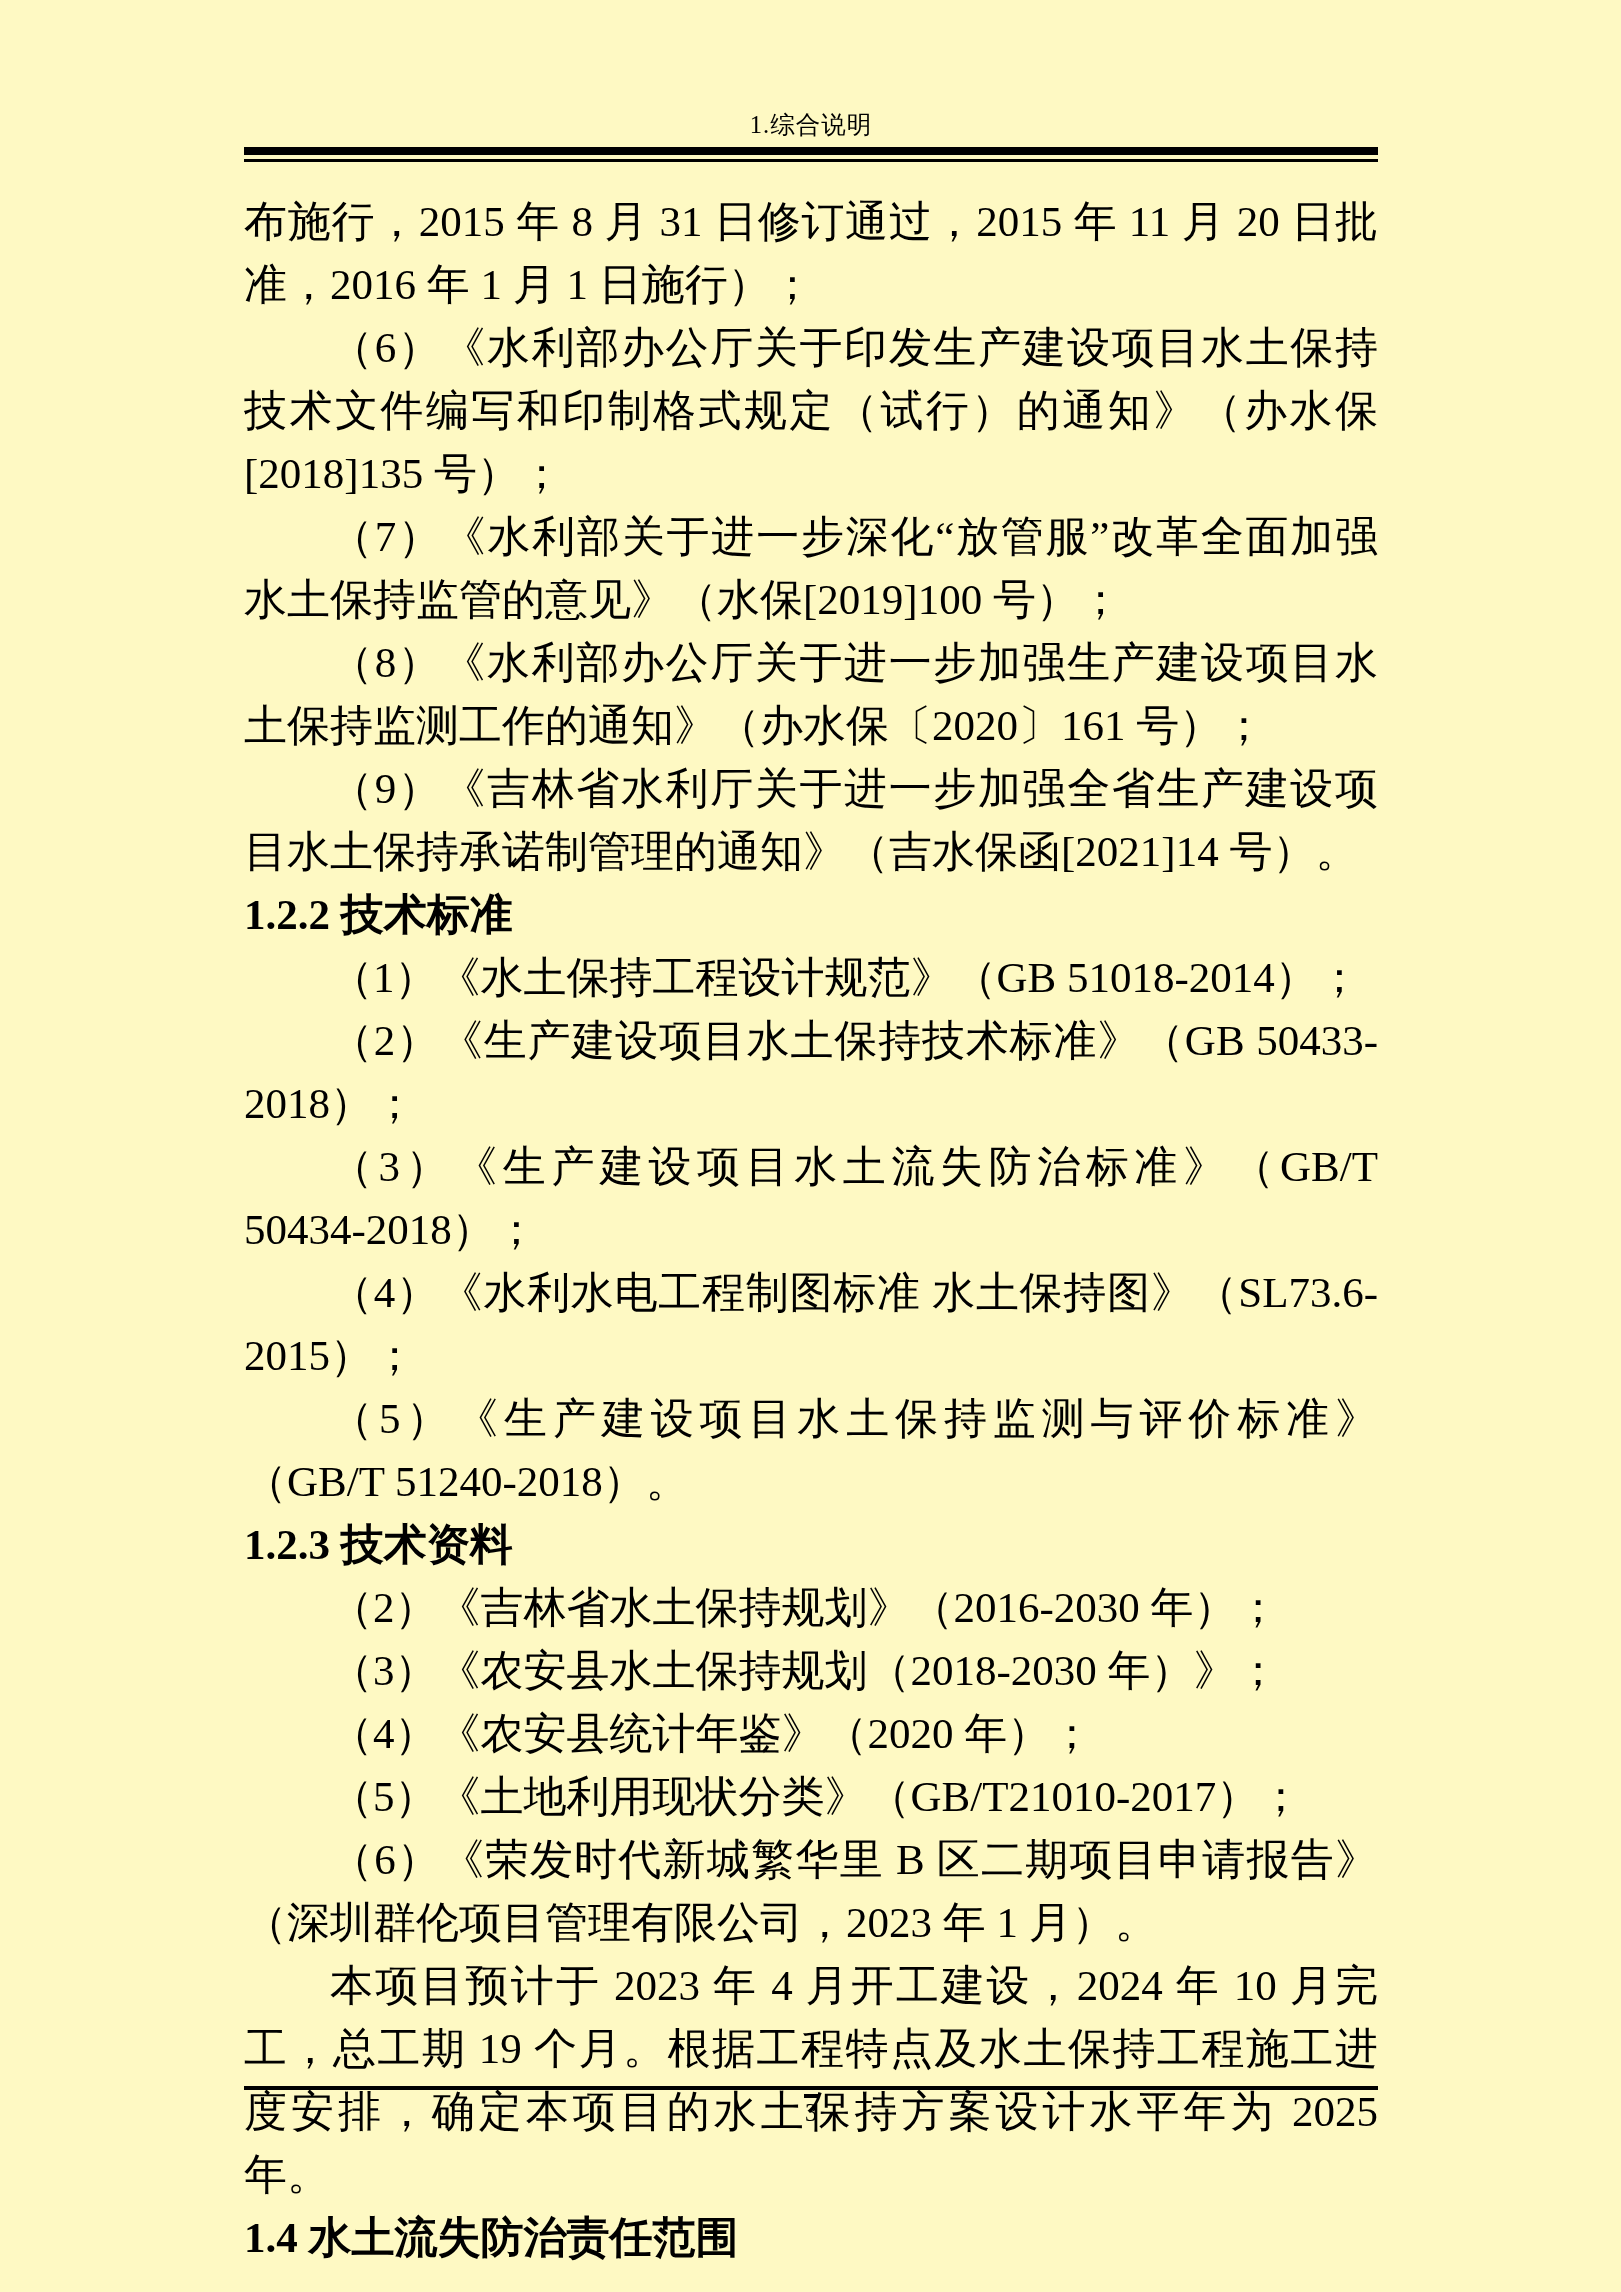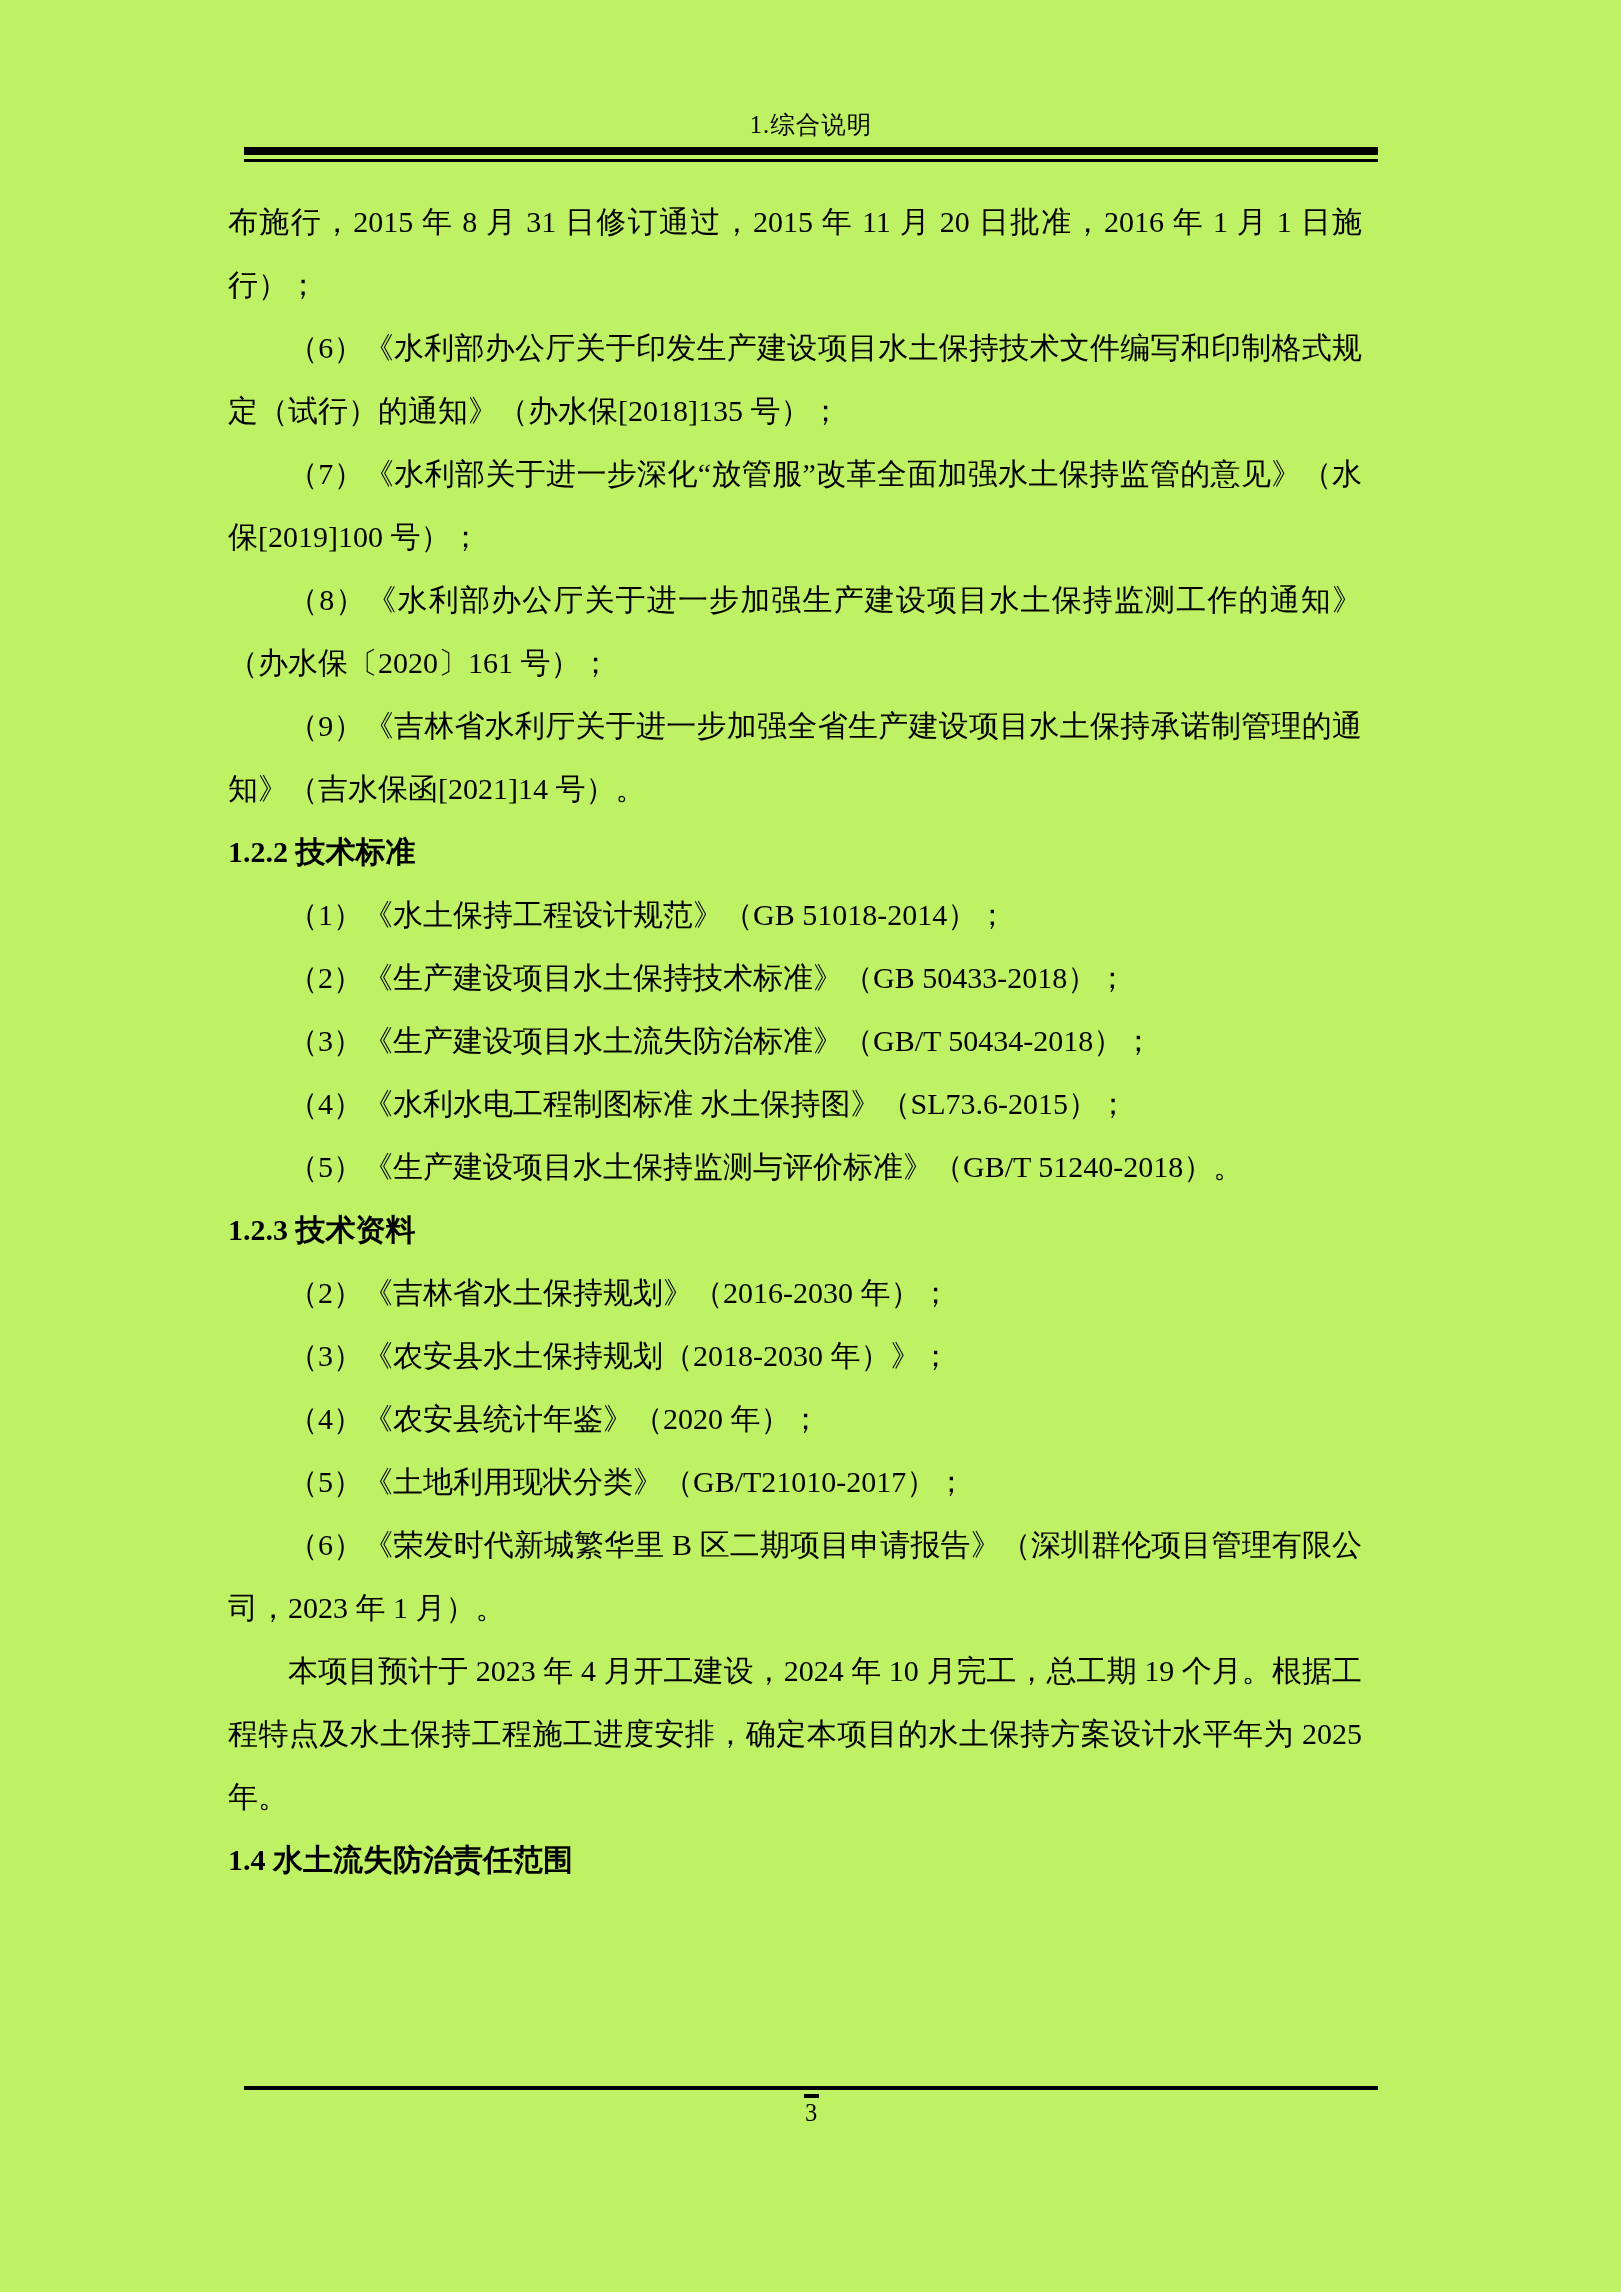"1.综合说明" .page { background: #bef264 -> #fef9c3 }
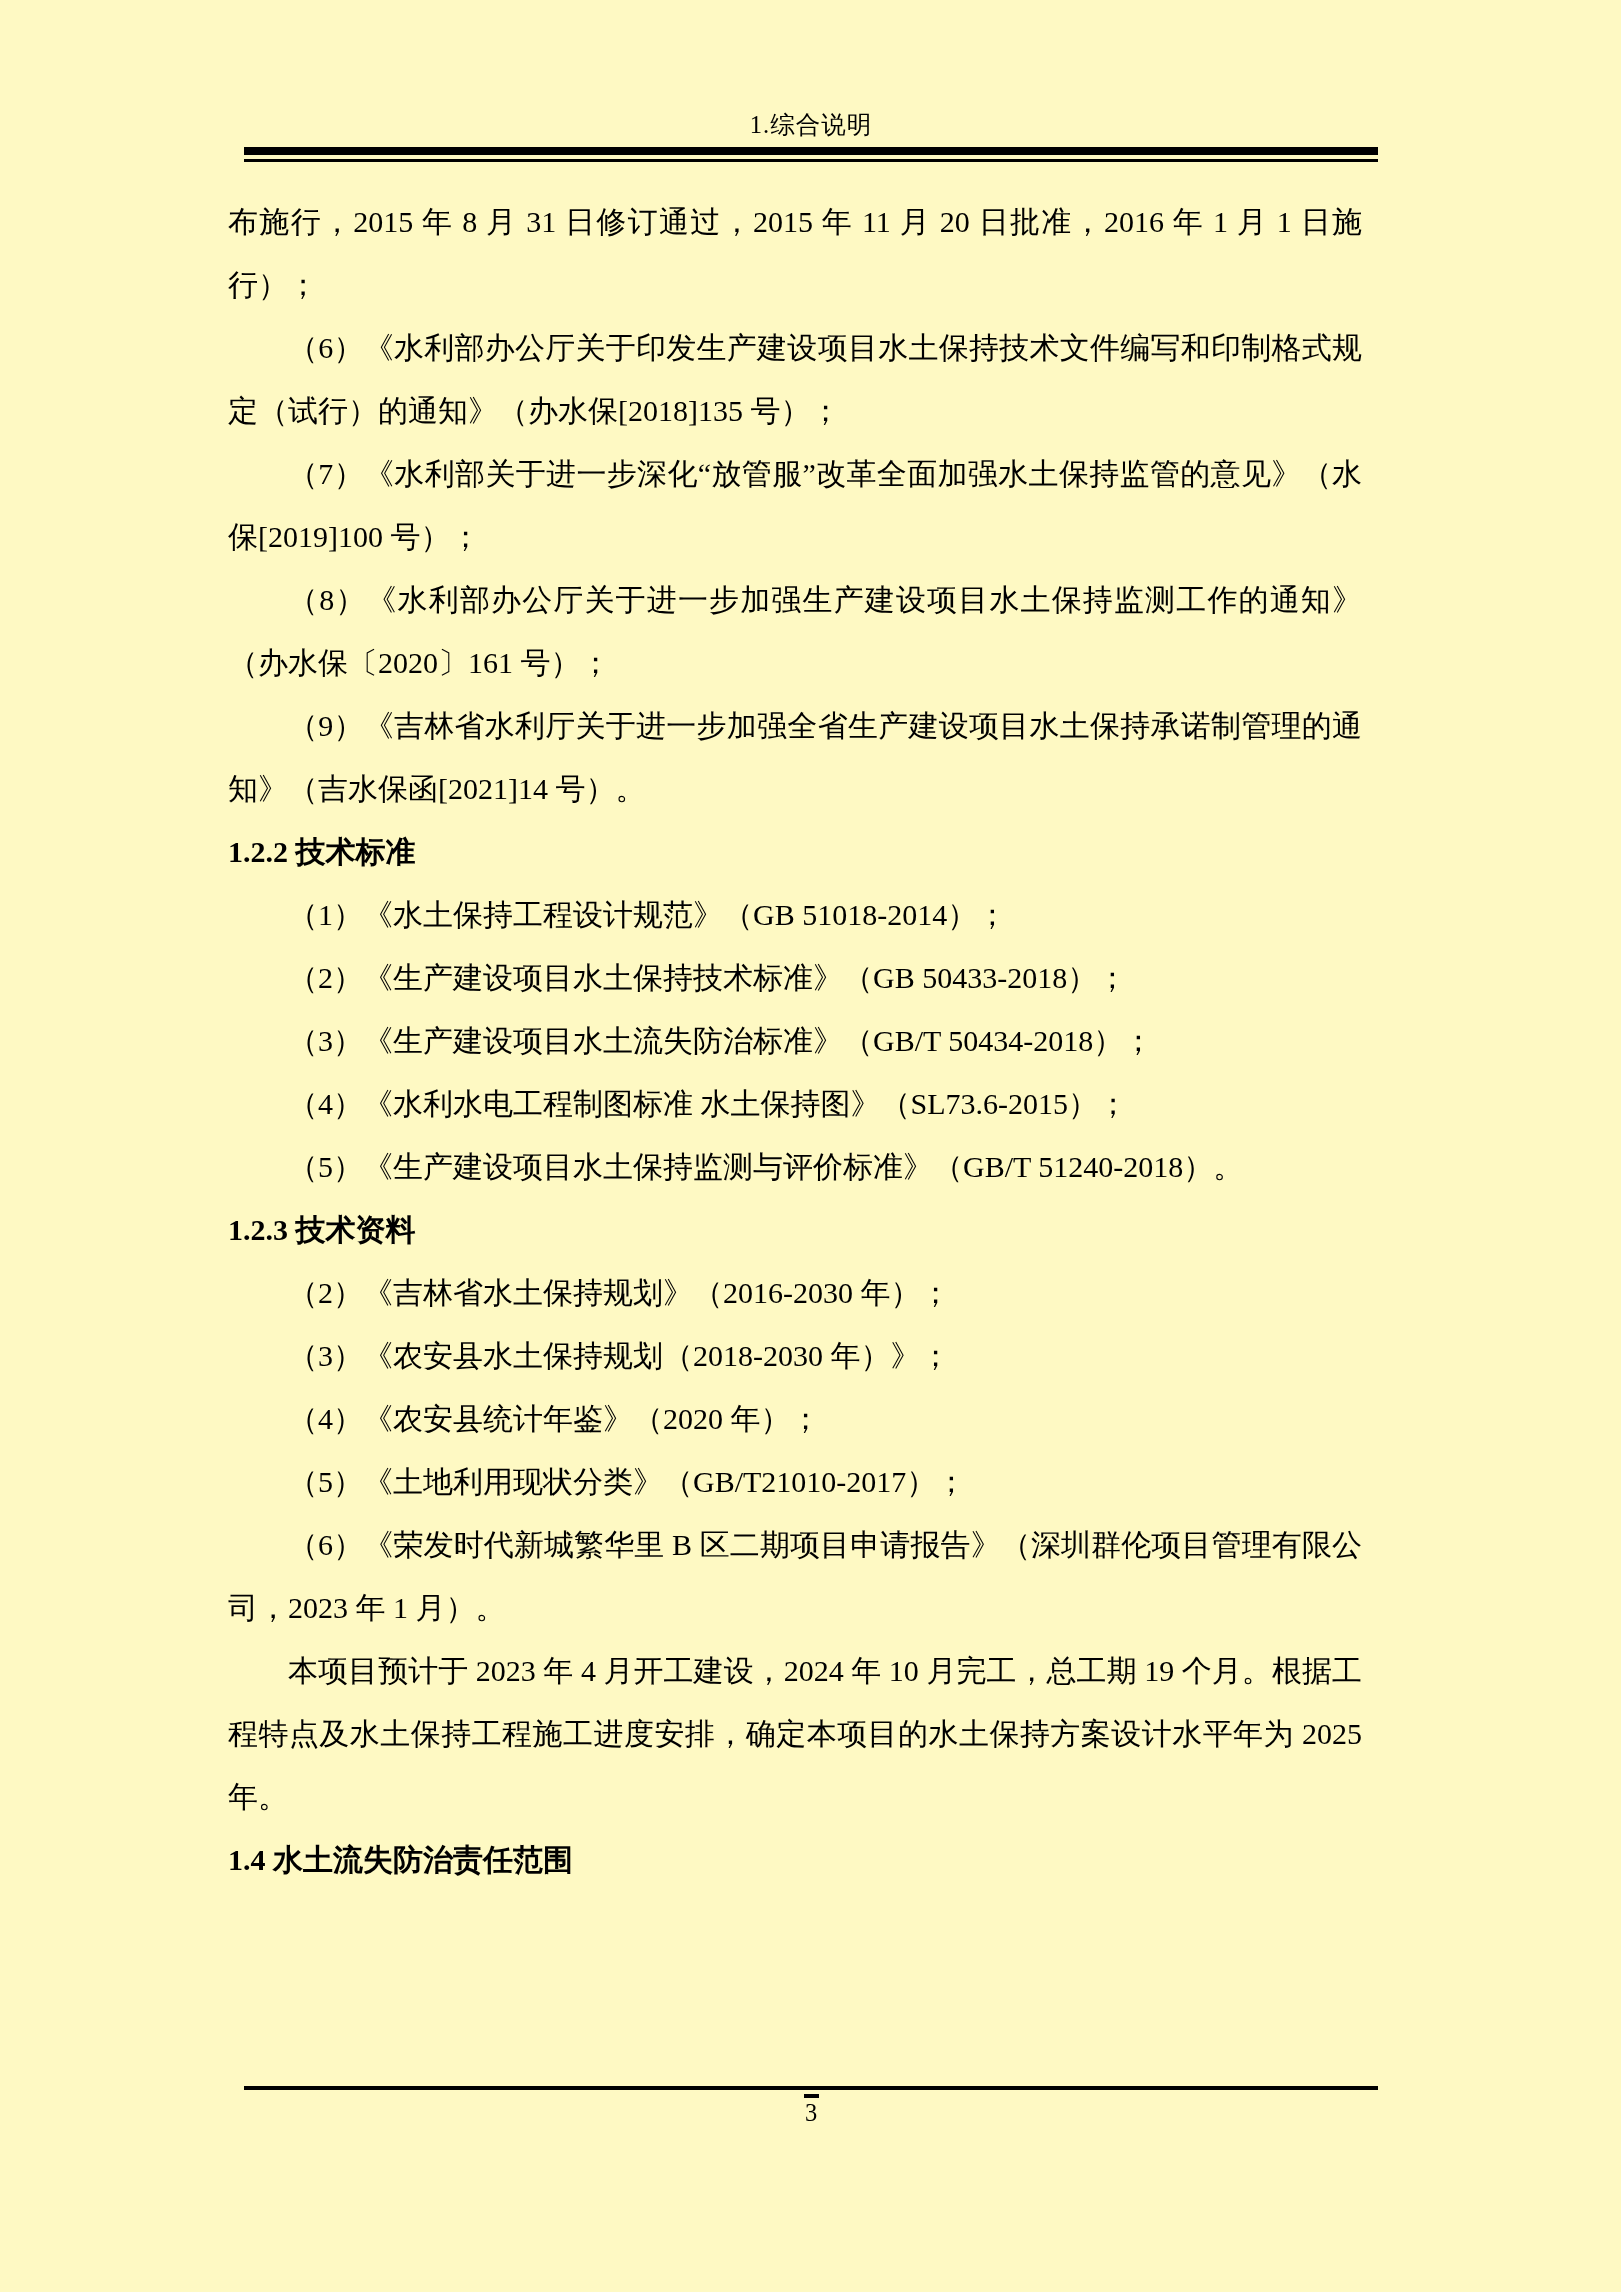"布施行，2015 年 8 月 31" .doc-body { font-size: 30px -> 43px; left: 228px -> 244px }
